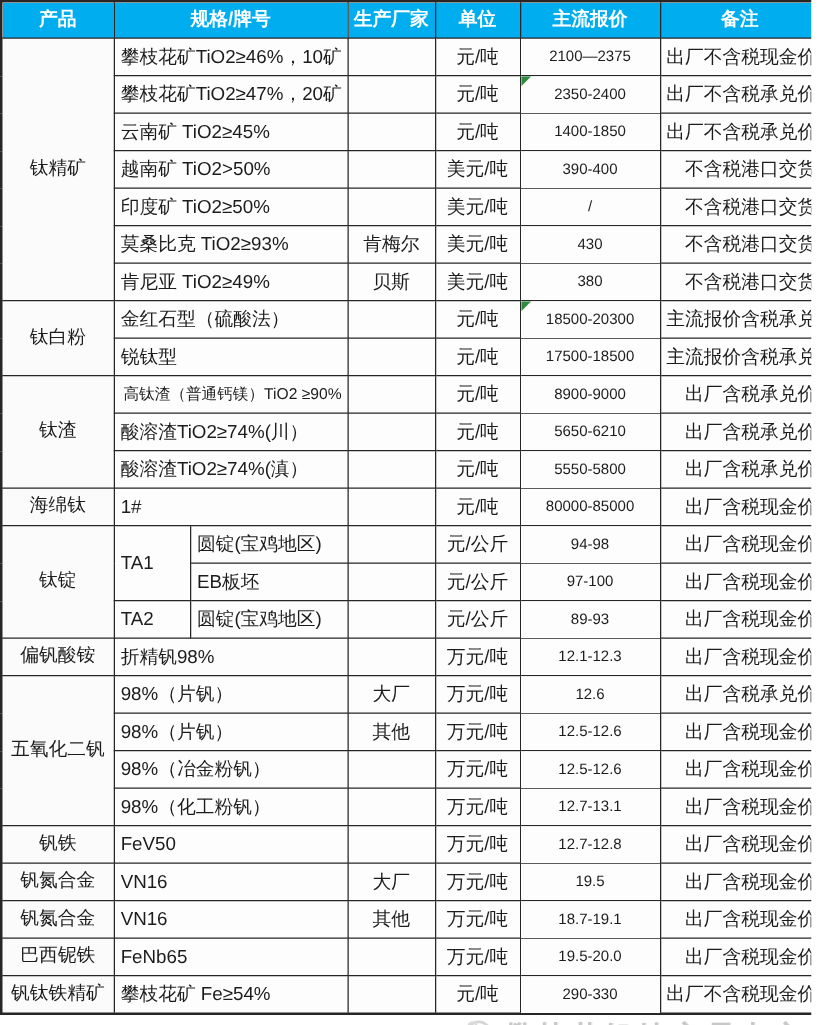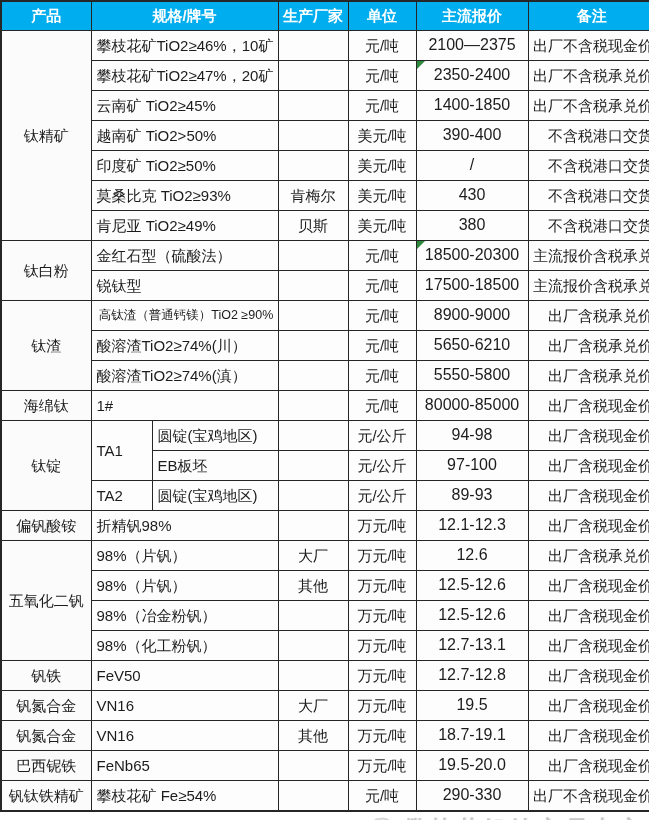"2100—2375" td.col-price { font-size: 16px -> 12px }
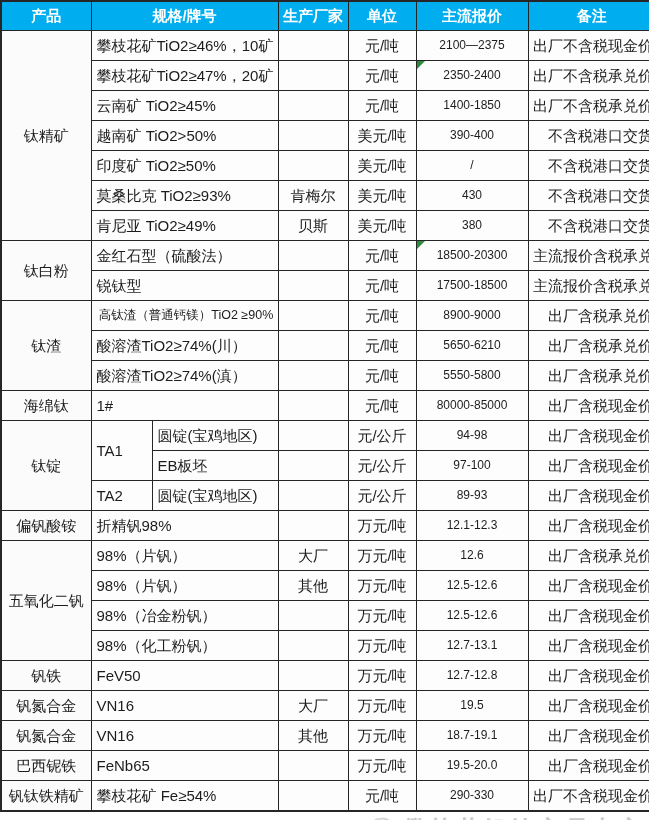"钛精矿" td.col-product { font-family: none -> Liberation Mono, monospace }
